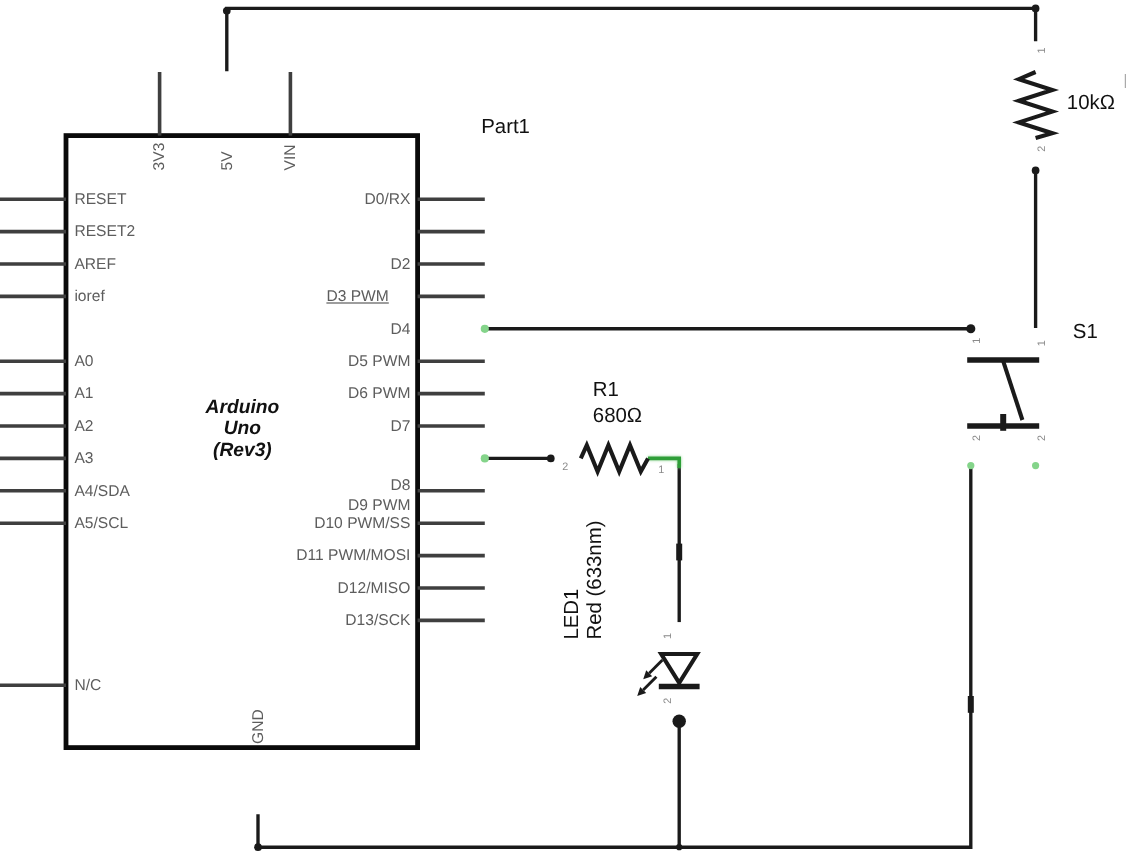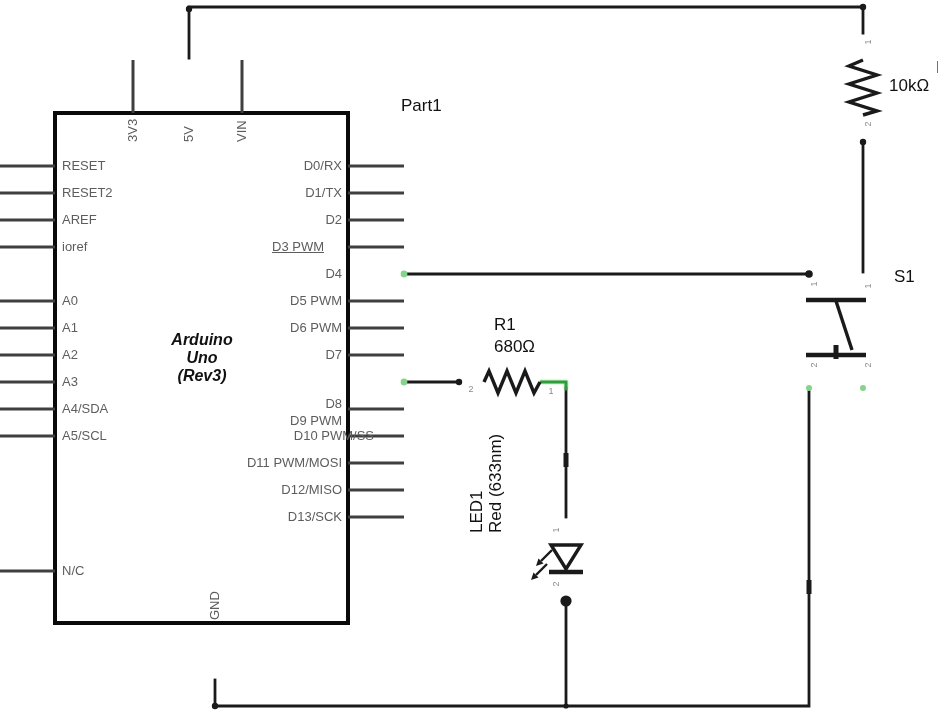"D1/TX" div.plabel { html: <div>D1/TX</div> -> none }
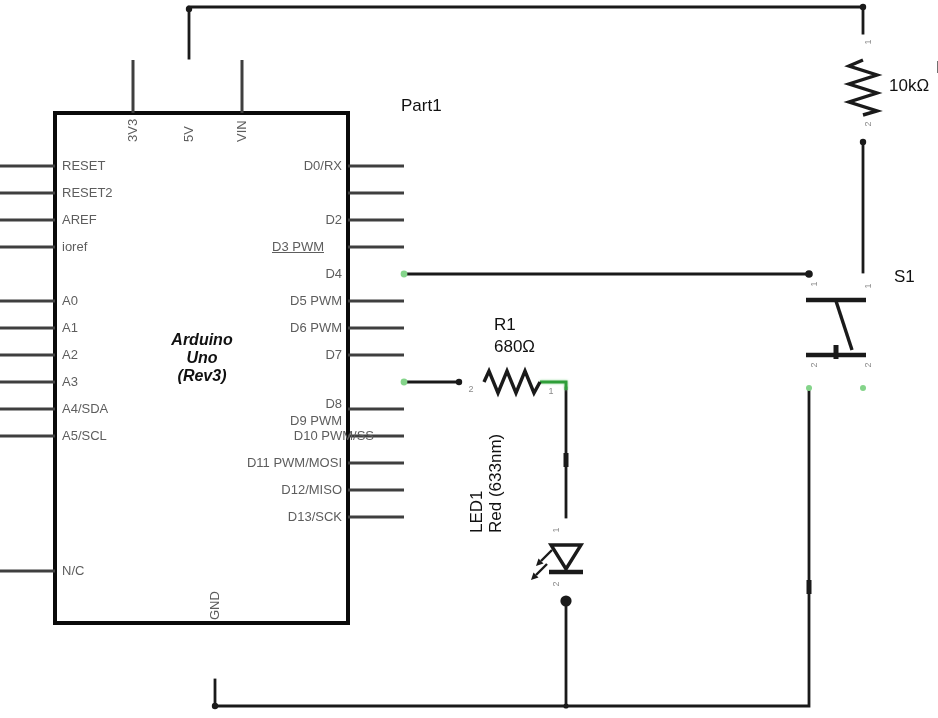"D10 PWM/SS" div.plabel { padding-left: 32px -> none }
